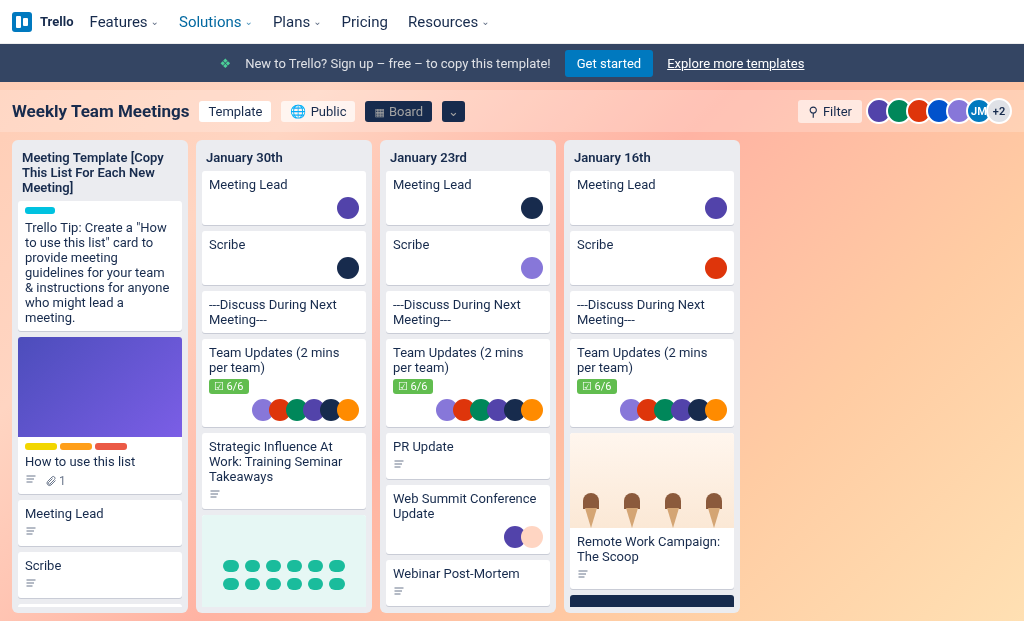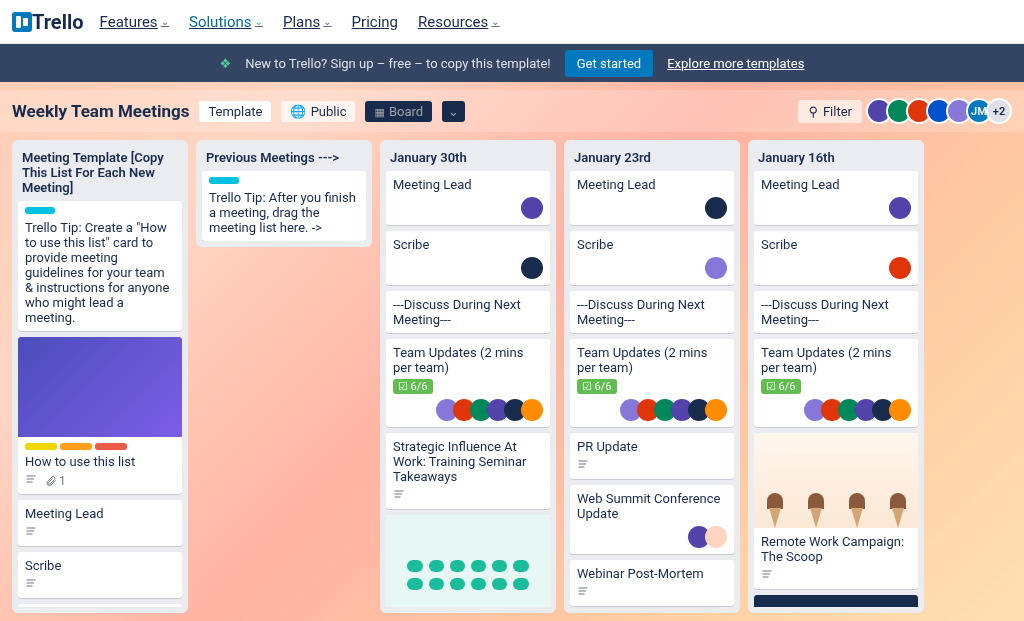"Trello" .logo-block { font-size: 20px -> 13px; gap: 0 -> 8px }
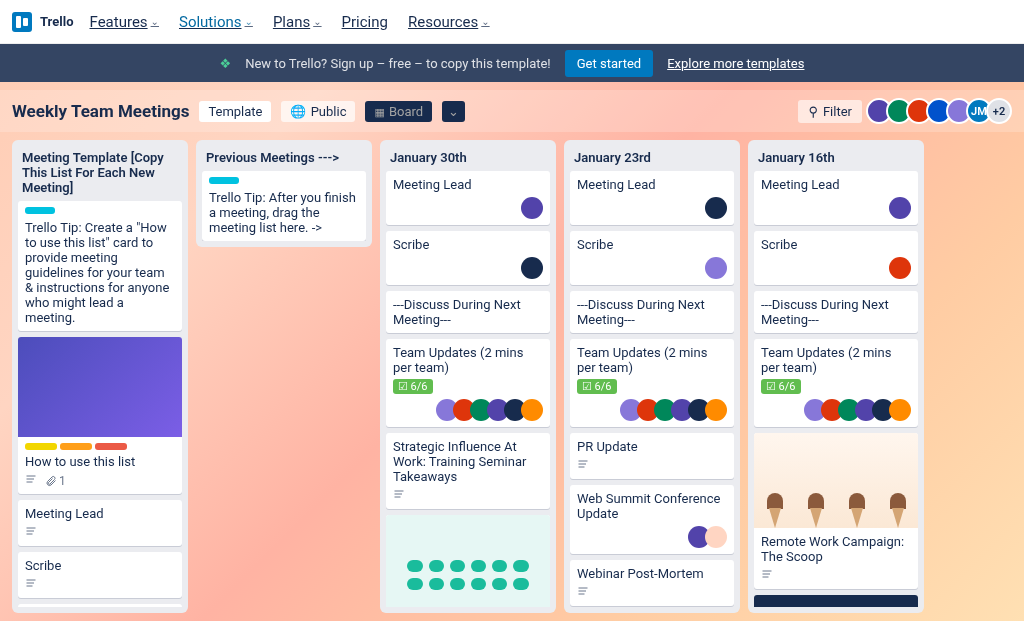"Features" div { text-decoration: underline -> none }
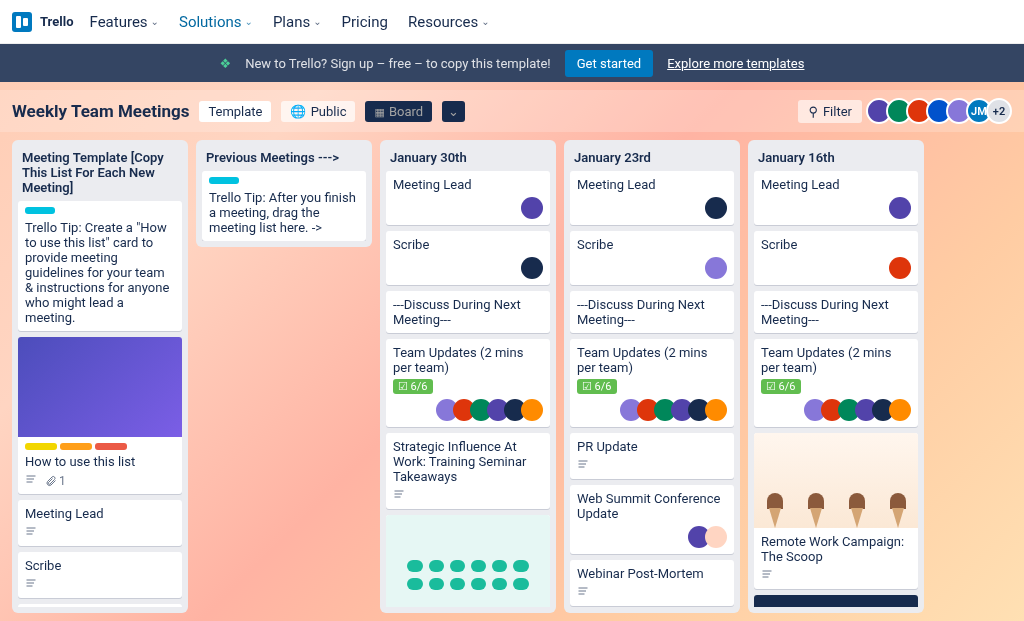"Meeting Template [Copy This List" .board { align-items: flex-start -> center }
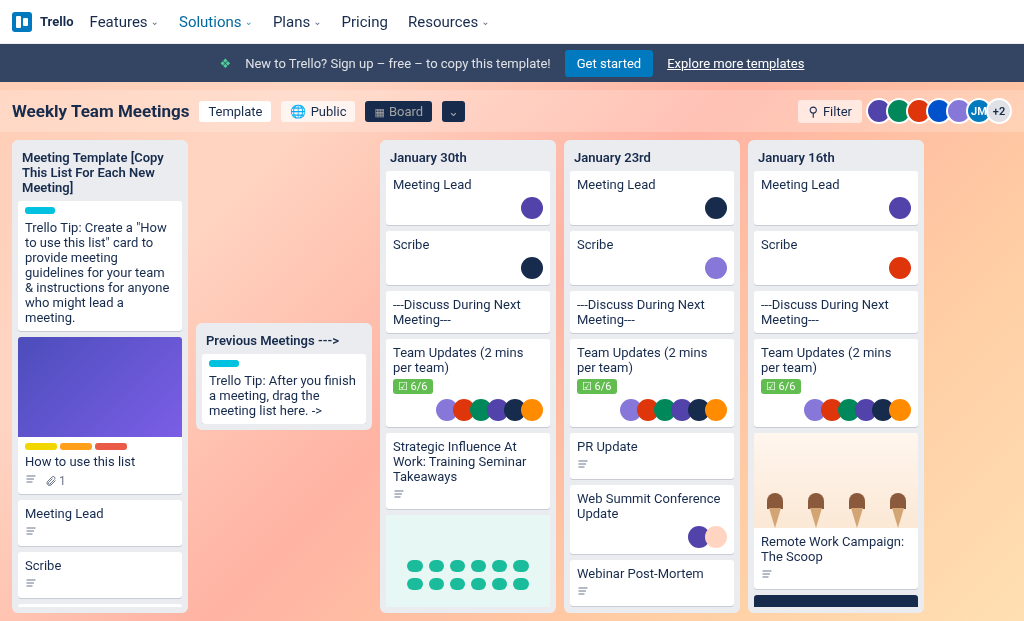"Previous Meetings --->" div.list { html: <div> <div>Previous Meetings ---&gt;</div> <div> <div> <div></div> <div>Trello Tip: After you finish a meeting, drag the meeting list here. -&gt;</div> </div> </div> </div> -> none }
